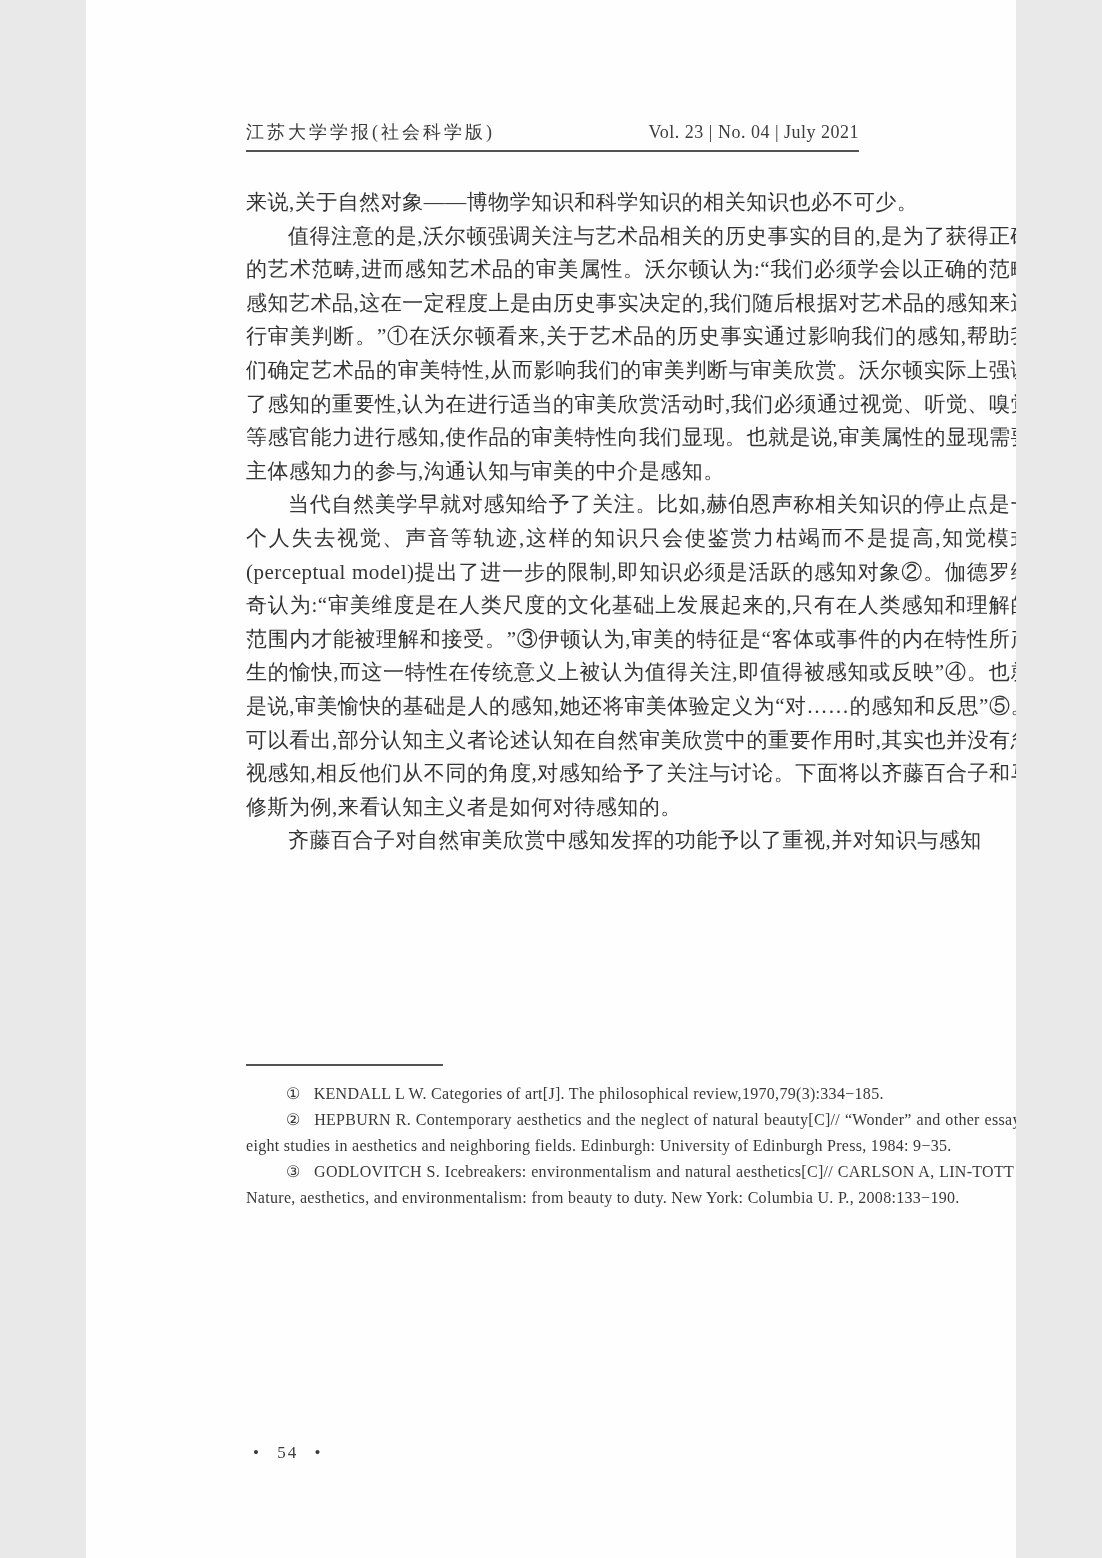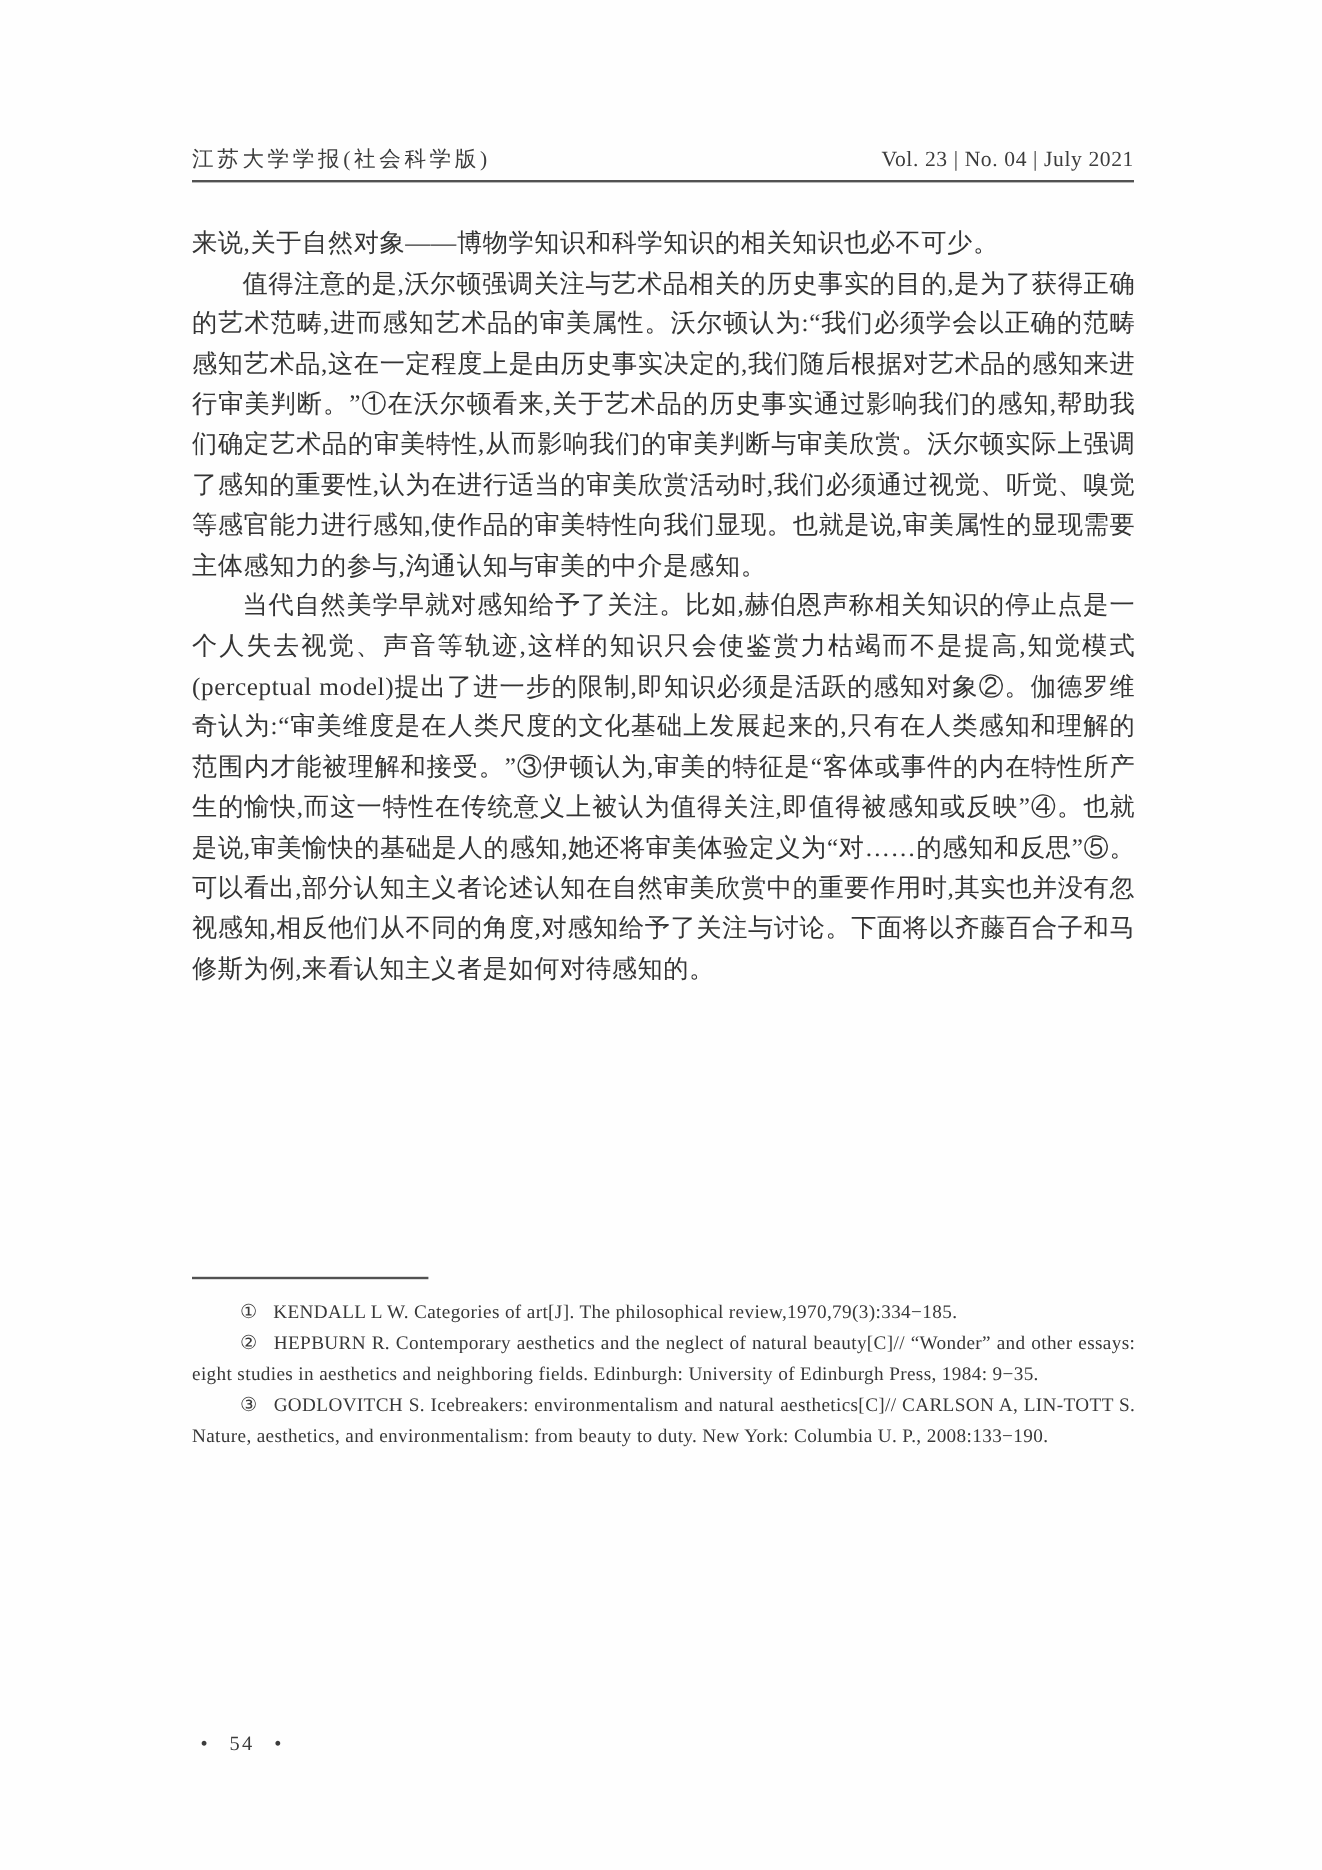"江苏大学学报(社会科学版)" .page { width: 1102px -> 930px }
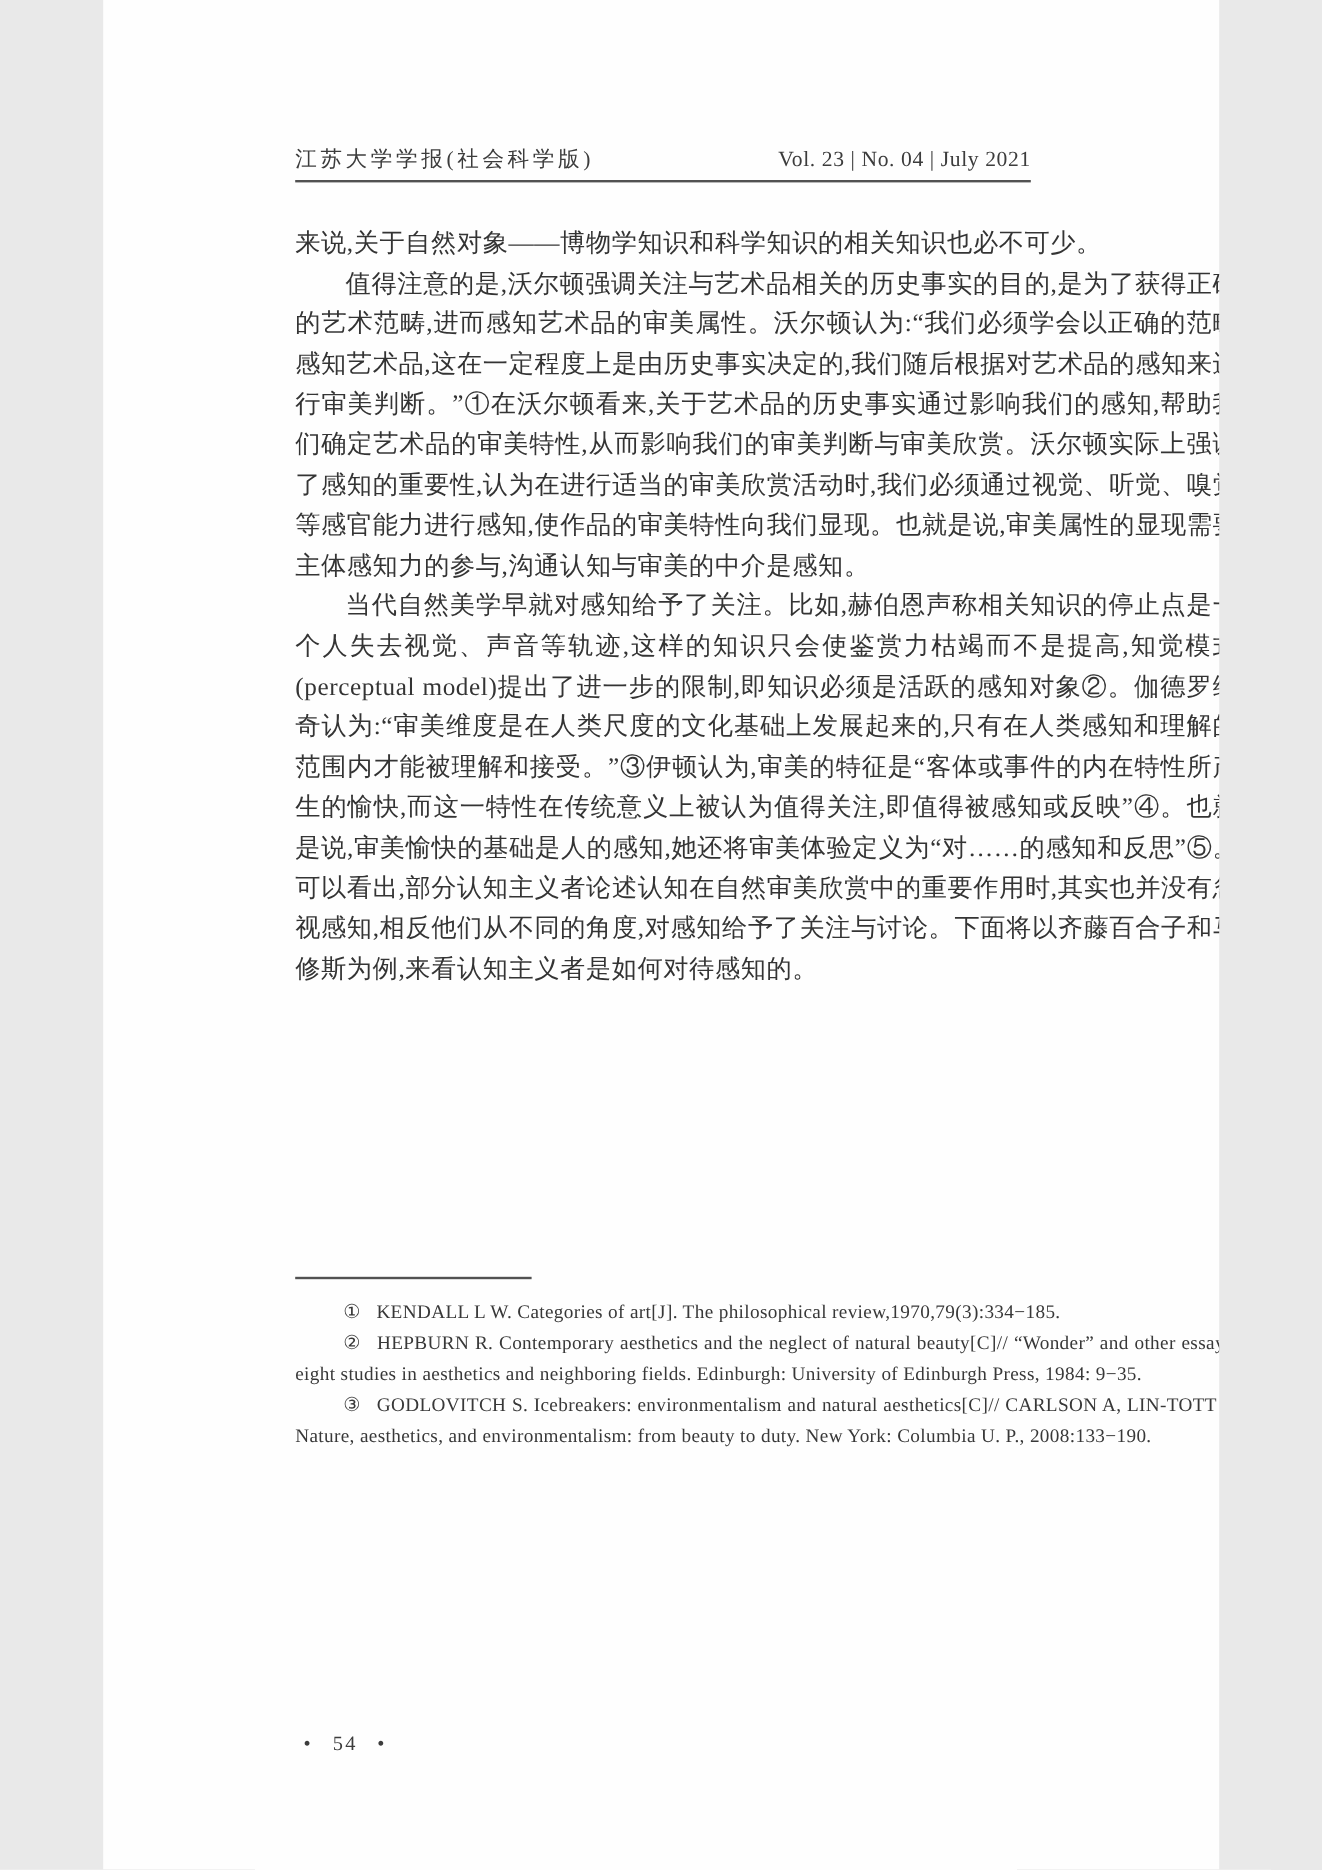"齐藤百合子对自然审美欣赏中感知发挥的功能予以了重视,并对知识与感知" p { html: none -> <p>齐藤百合子对自然审美欣赏中感知发挥的功能予以了重视,并对知识与感知</p> }
